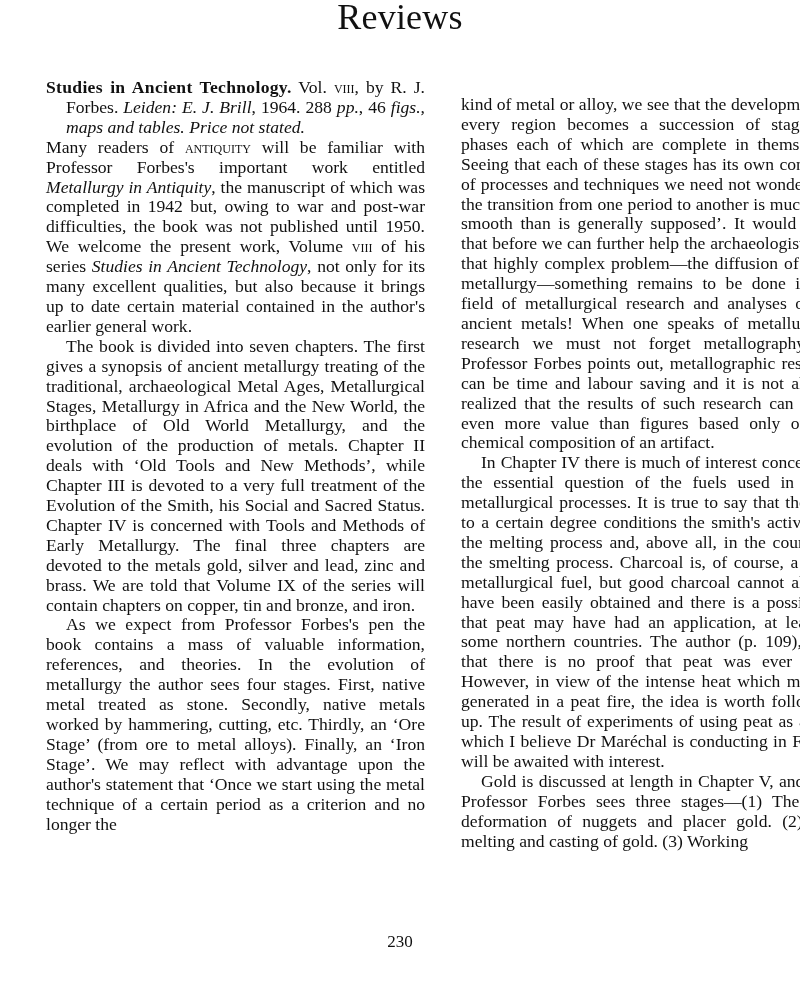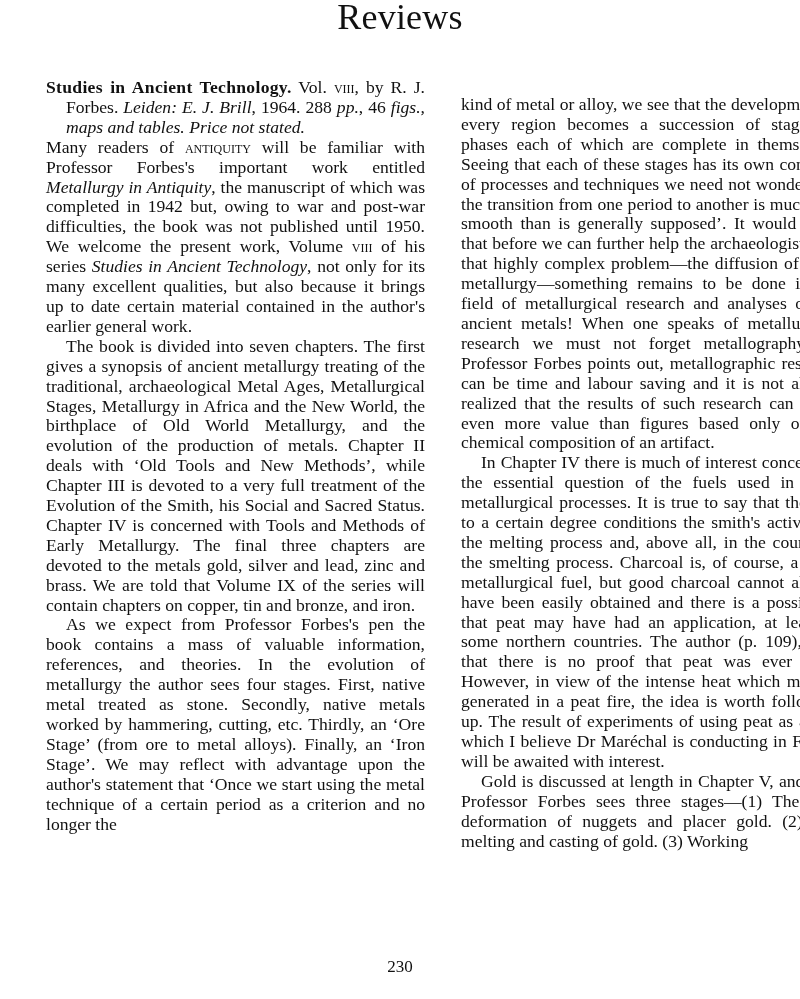"230" .pagenum { margin-top: 25px -> none }
